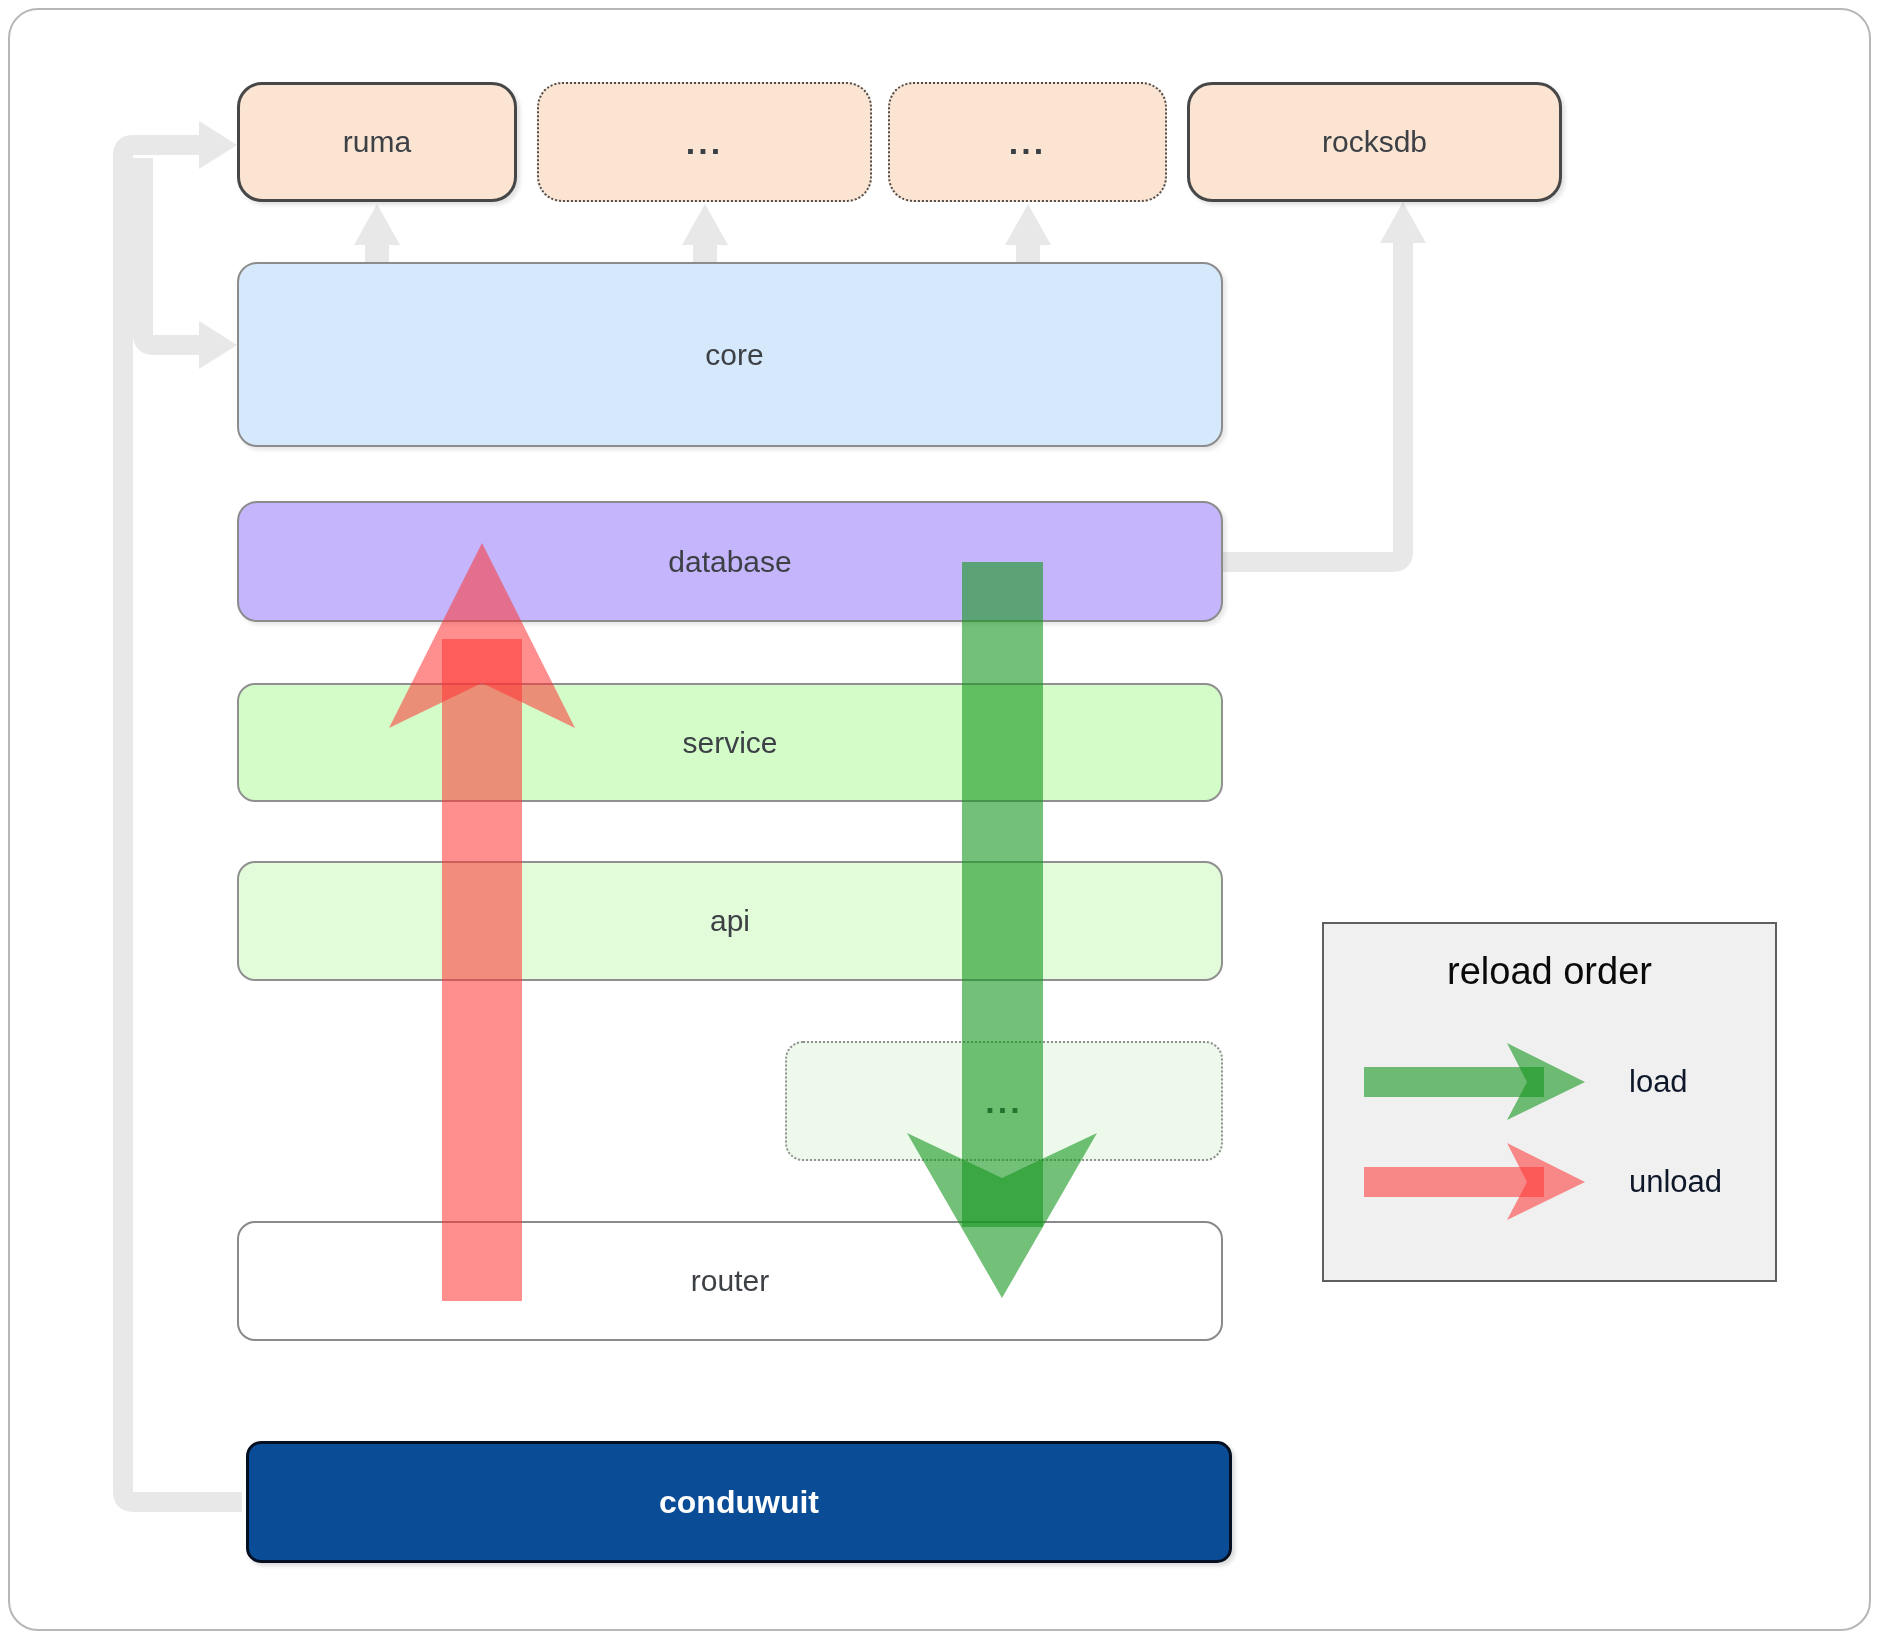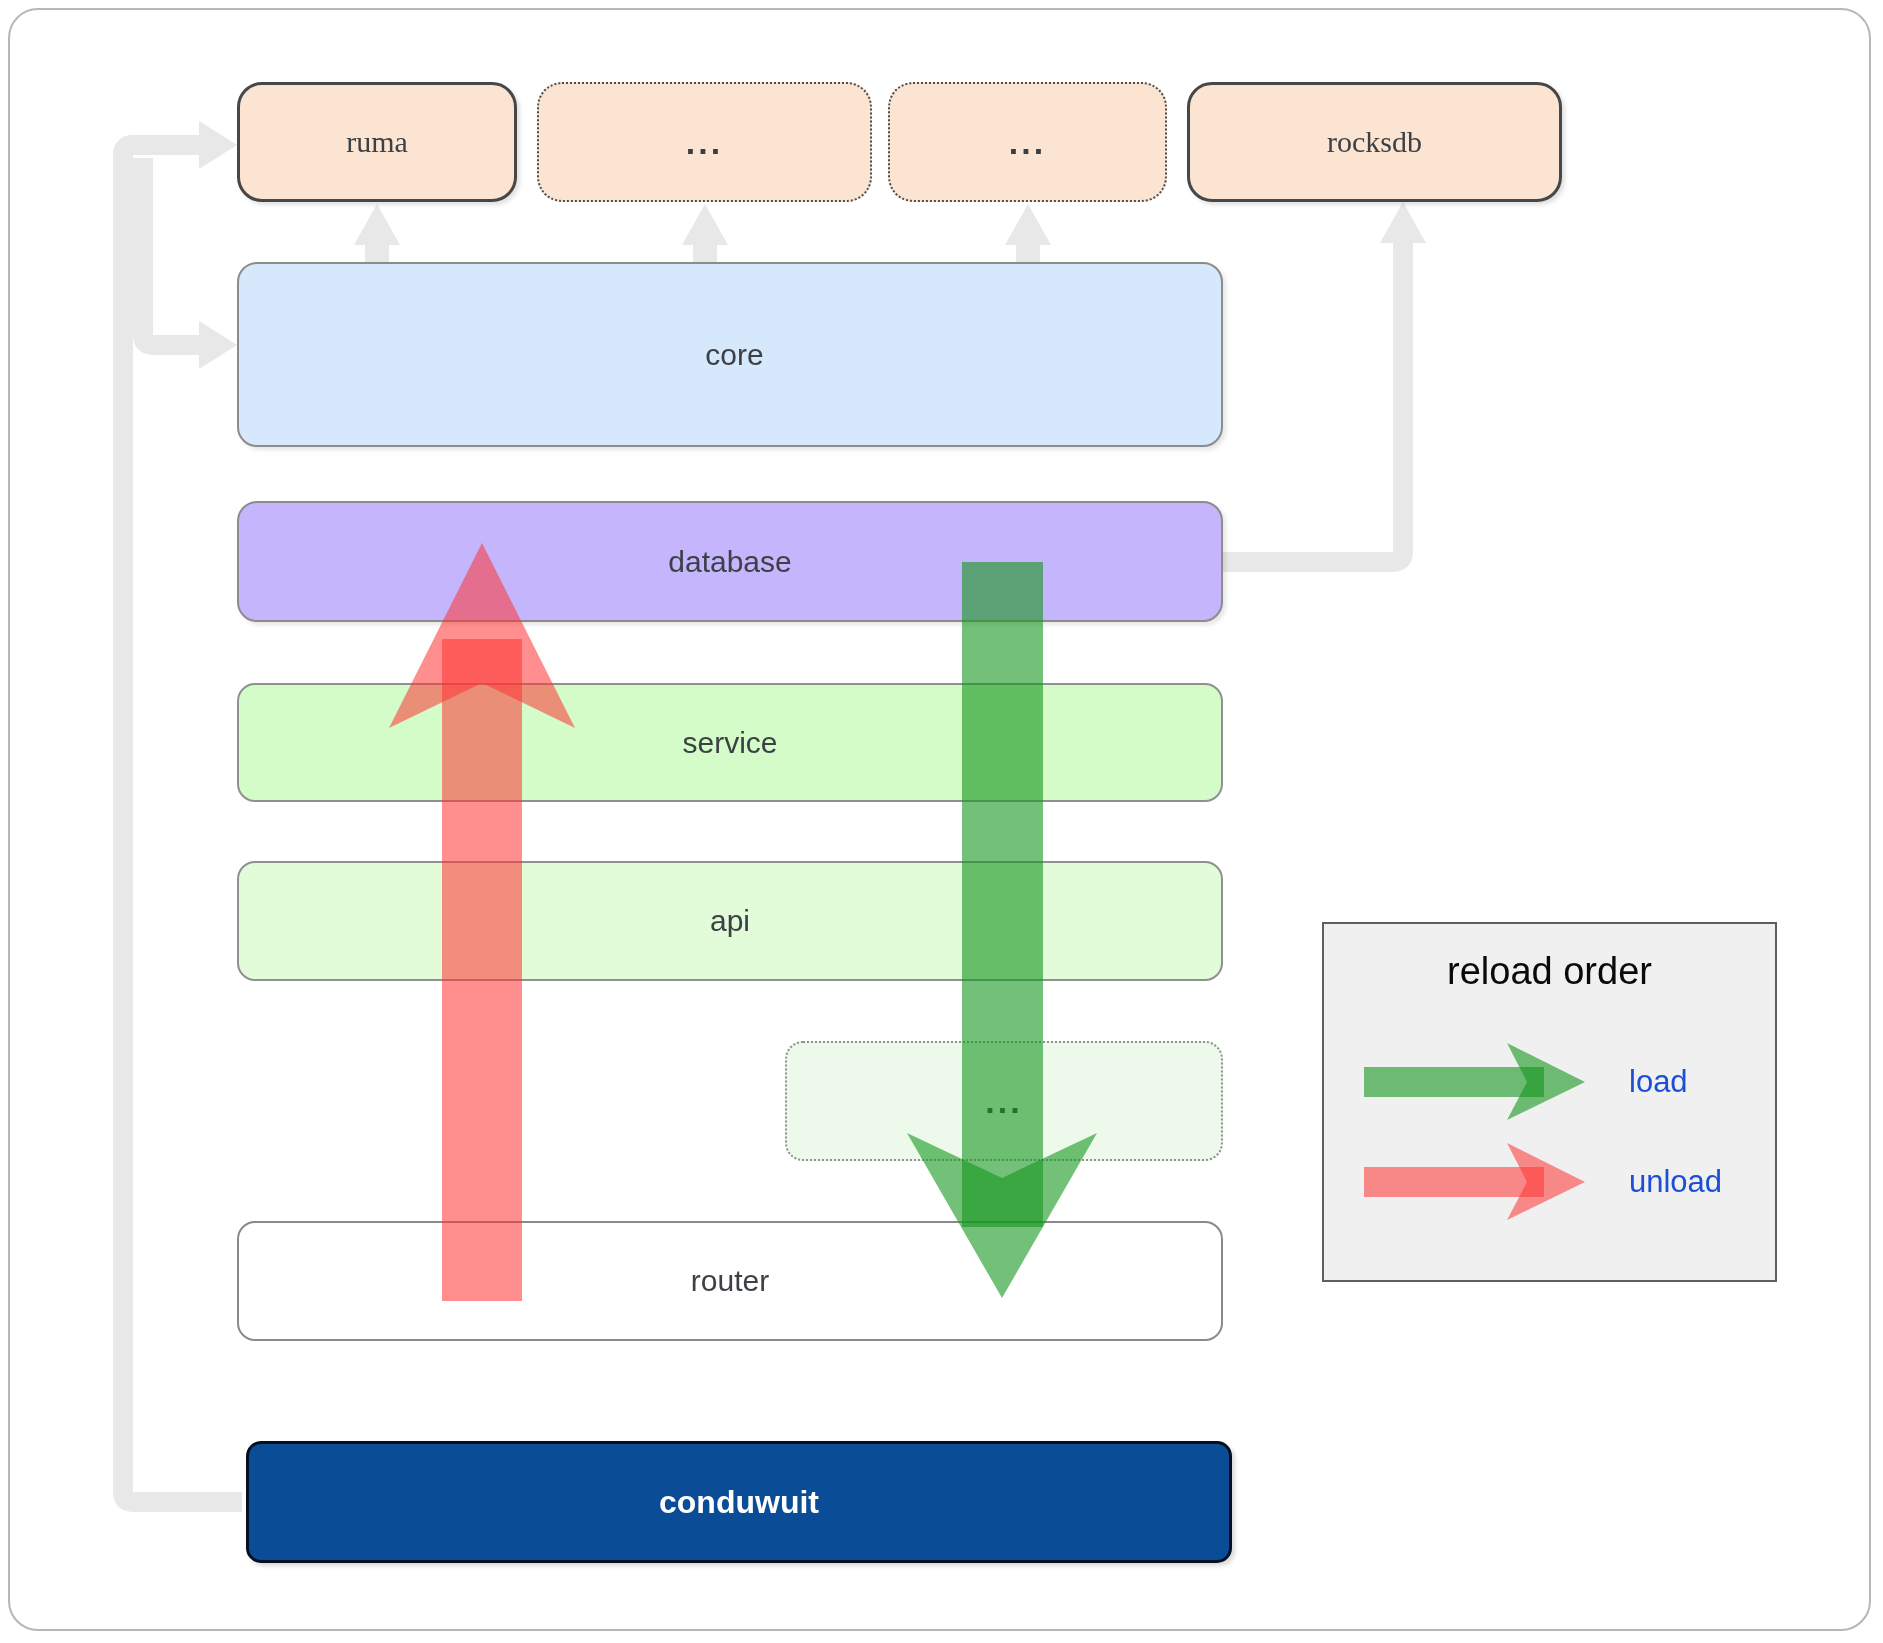"ruma" .solid-dark { font-family: Liberation Serif, serif -> none }
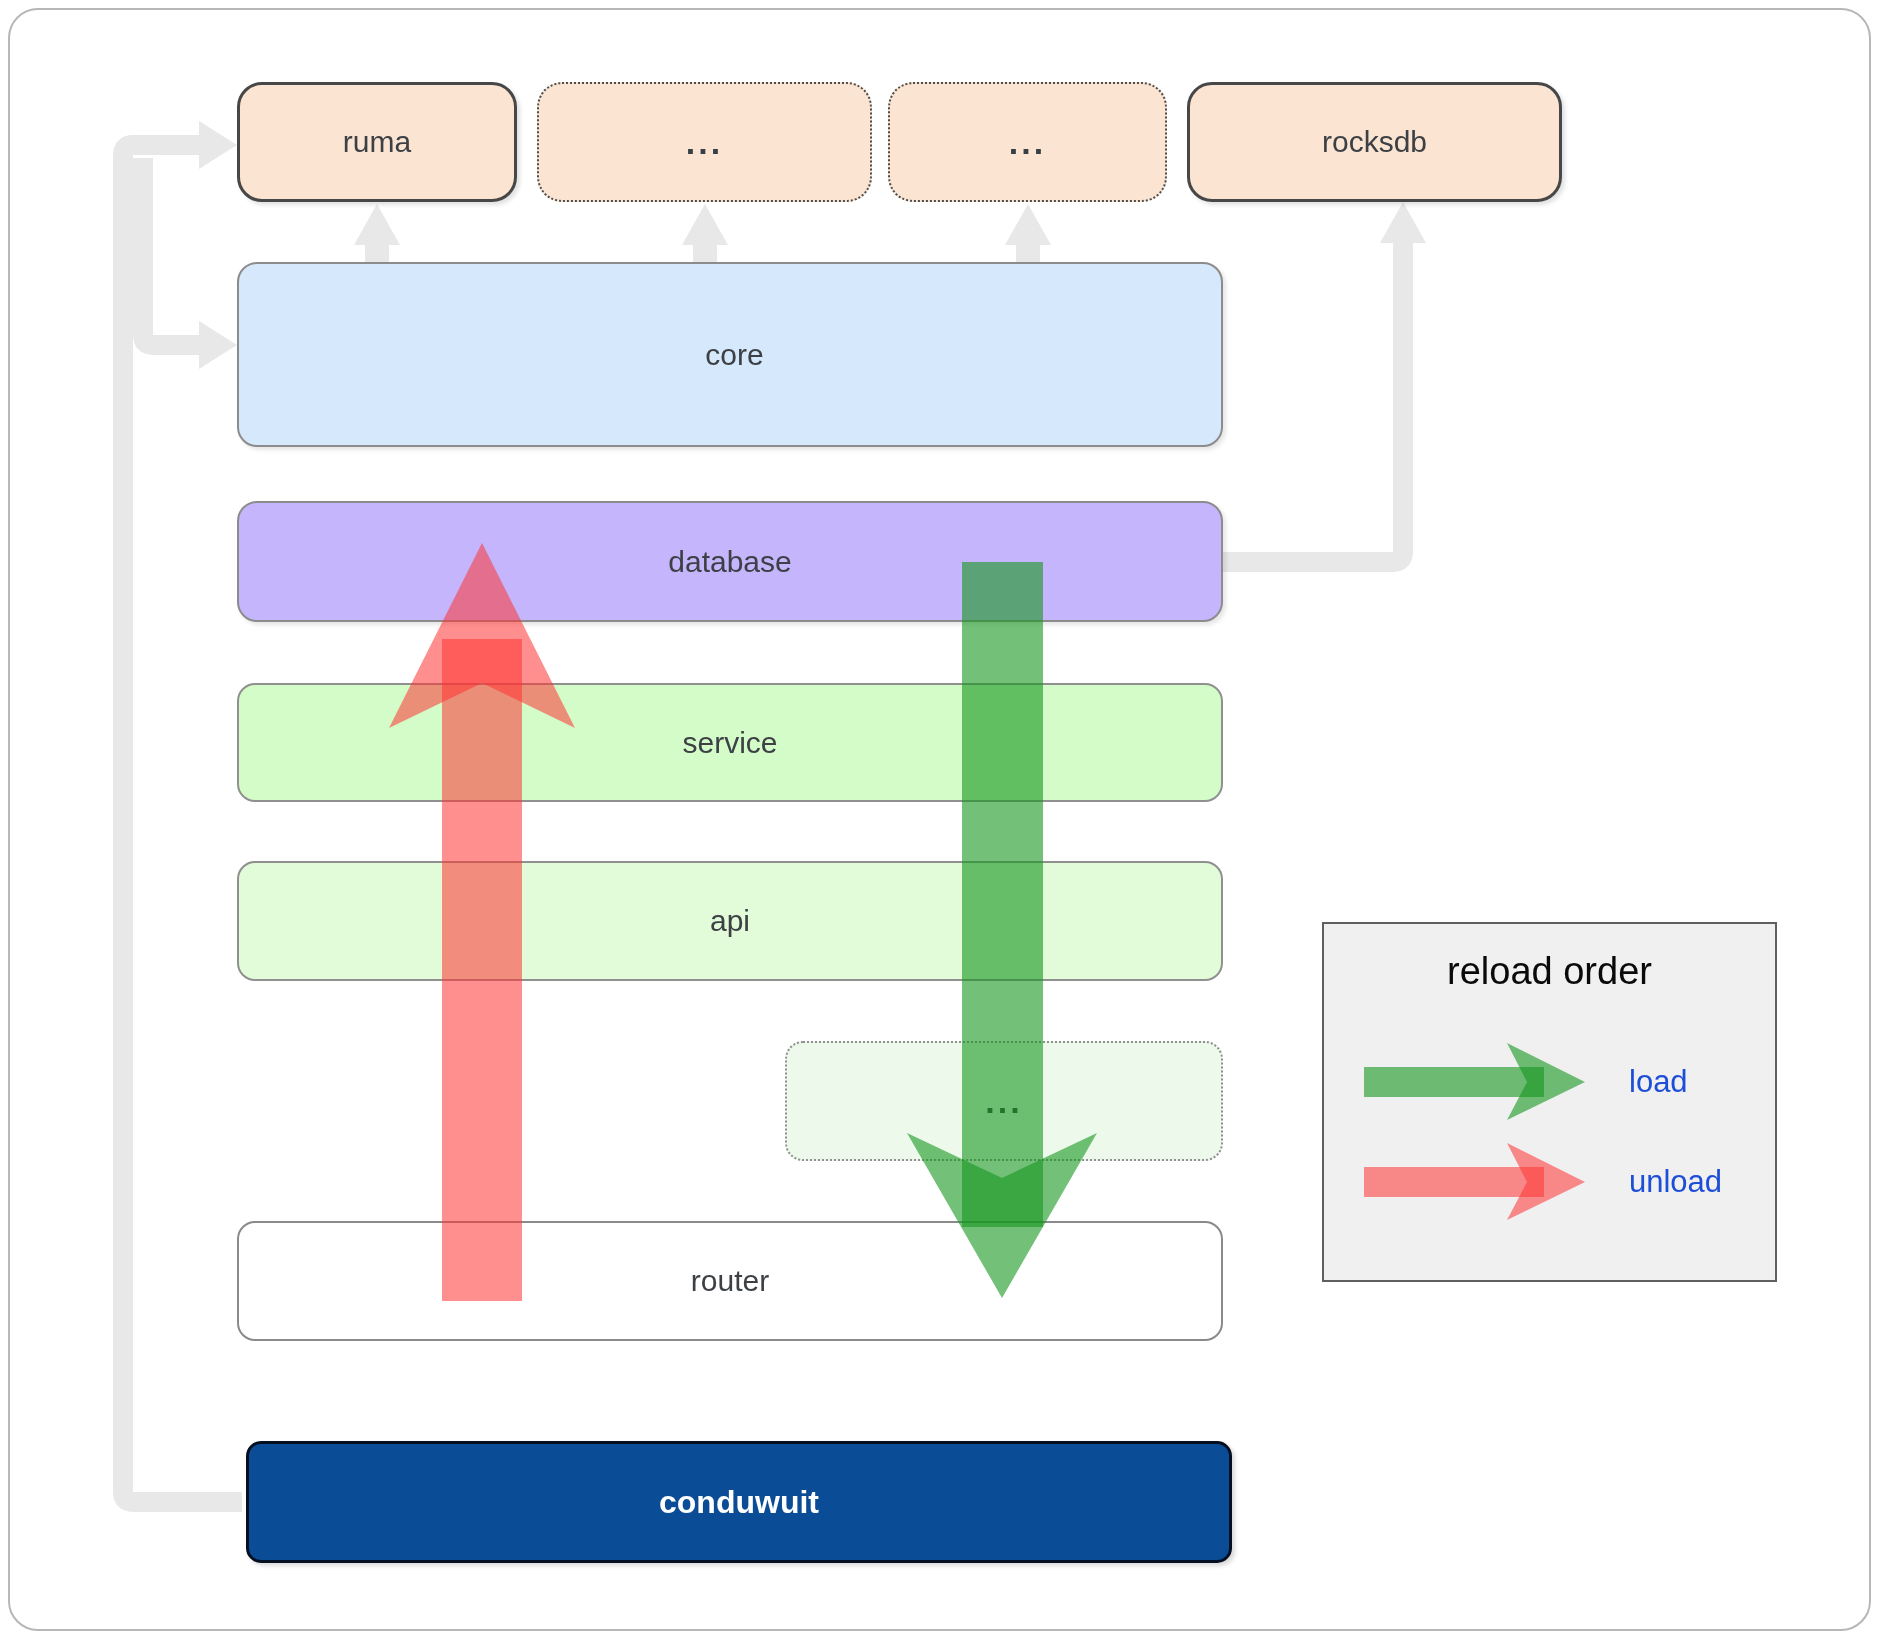"load" .legend-label { color: #1d4ed8 -> #0f172a }
